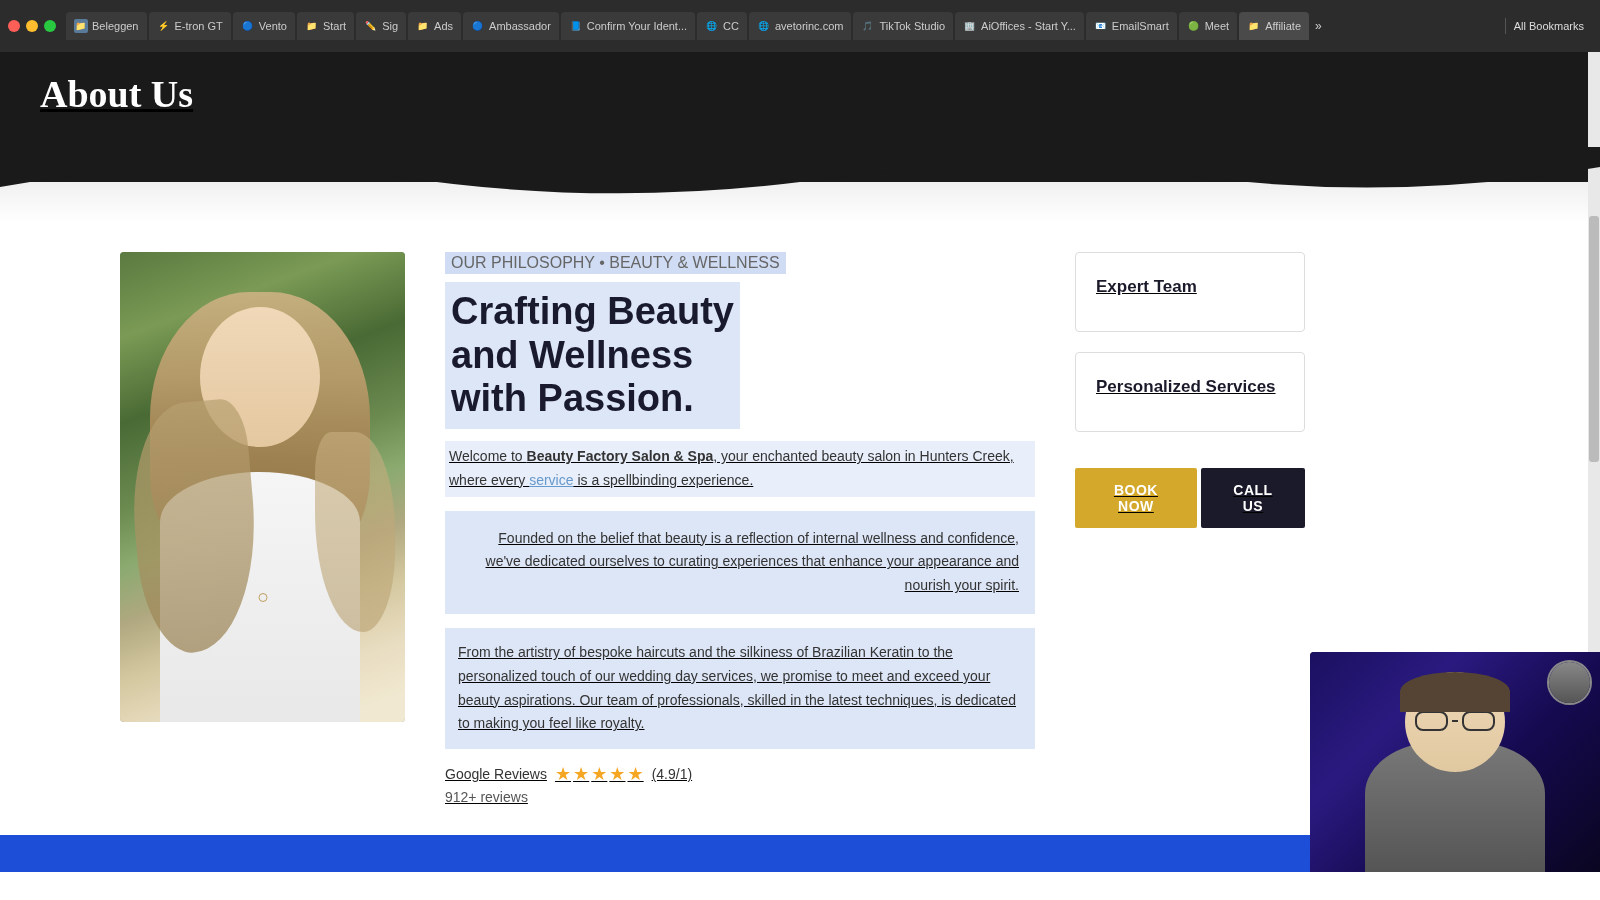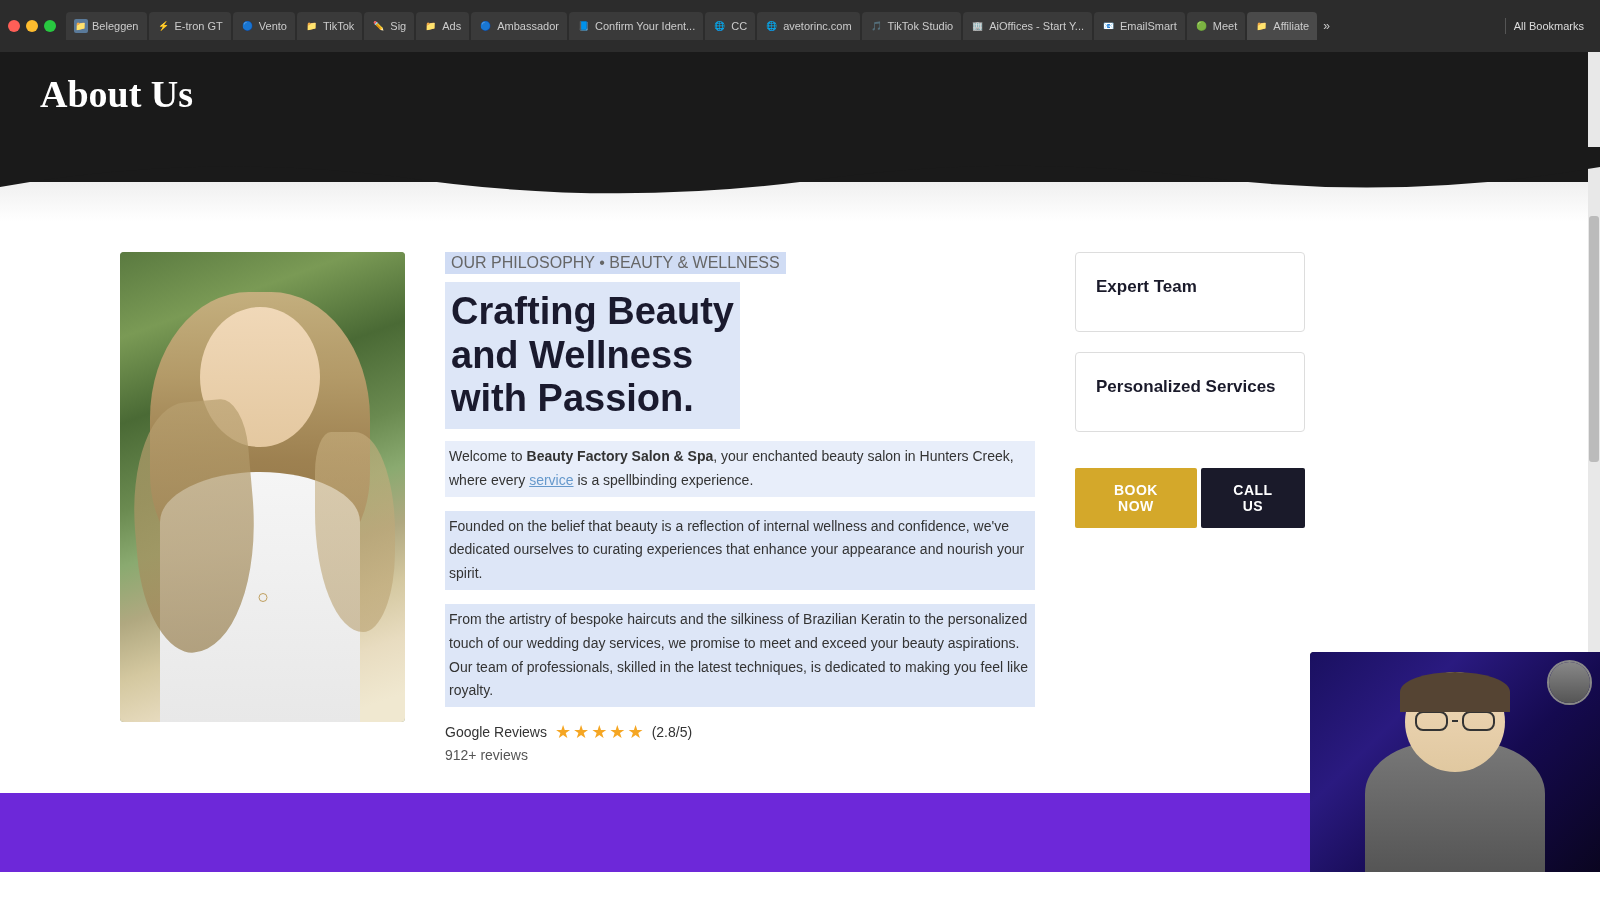"TikTok" span { text: TikTok -> Start }
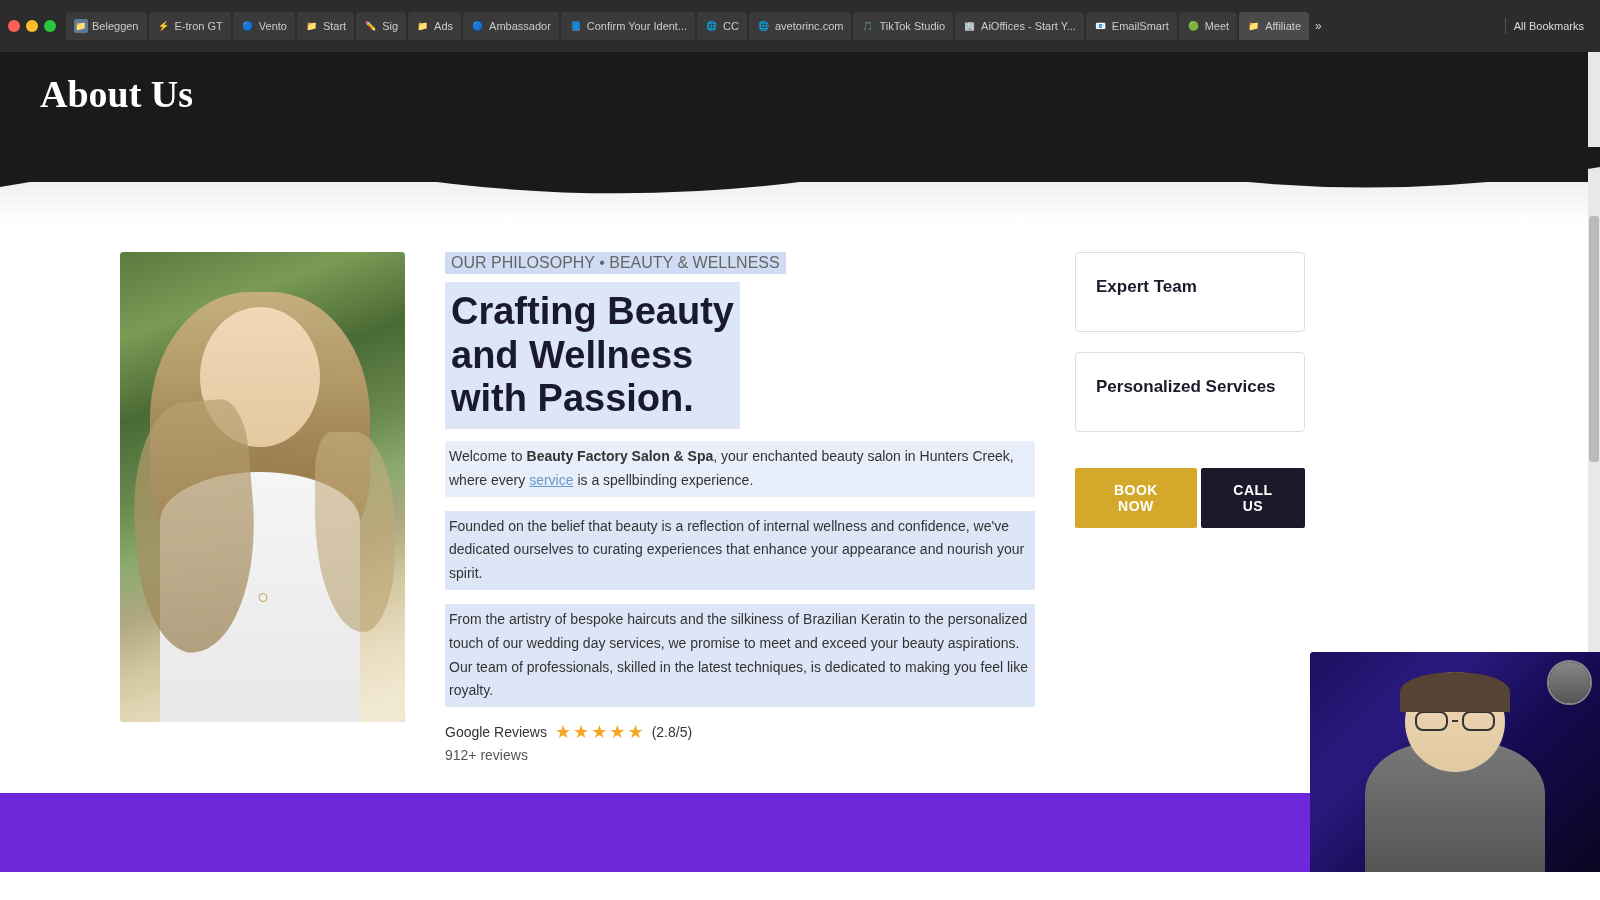"About Us" .page-content { background: #6d28d9 -> #1d4ed8; text-decoration: none -> underline }
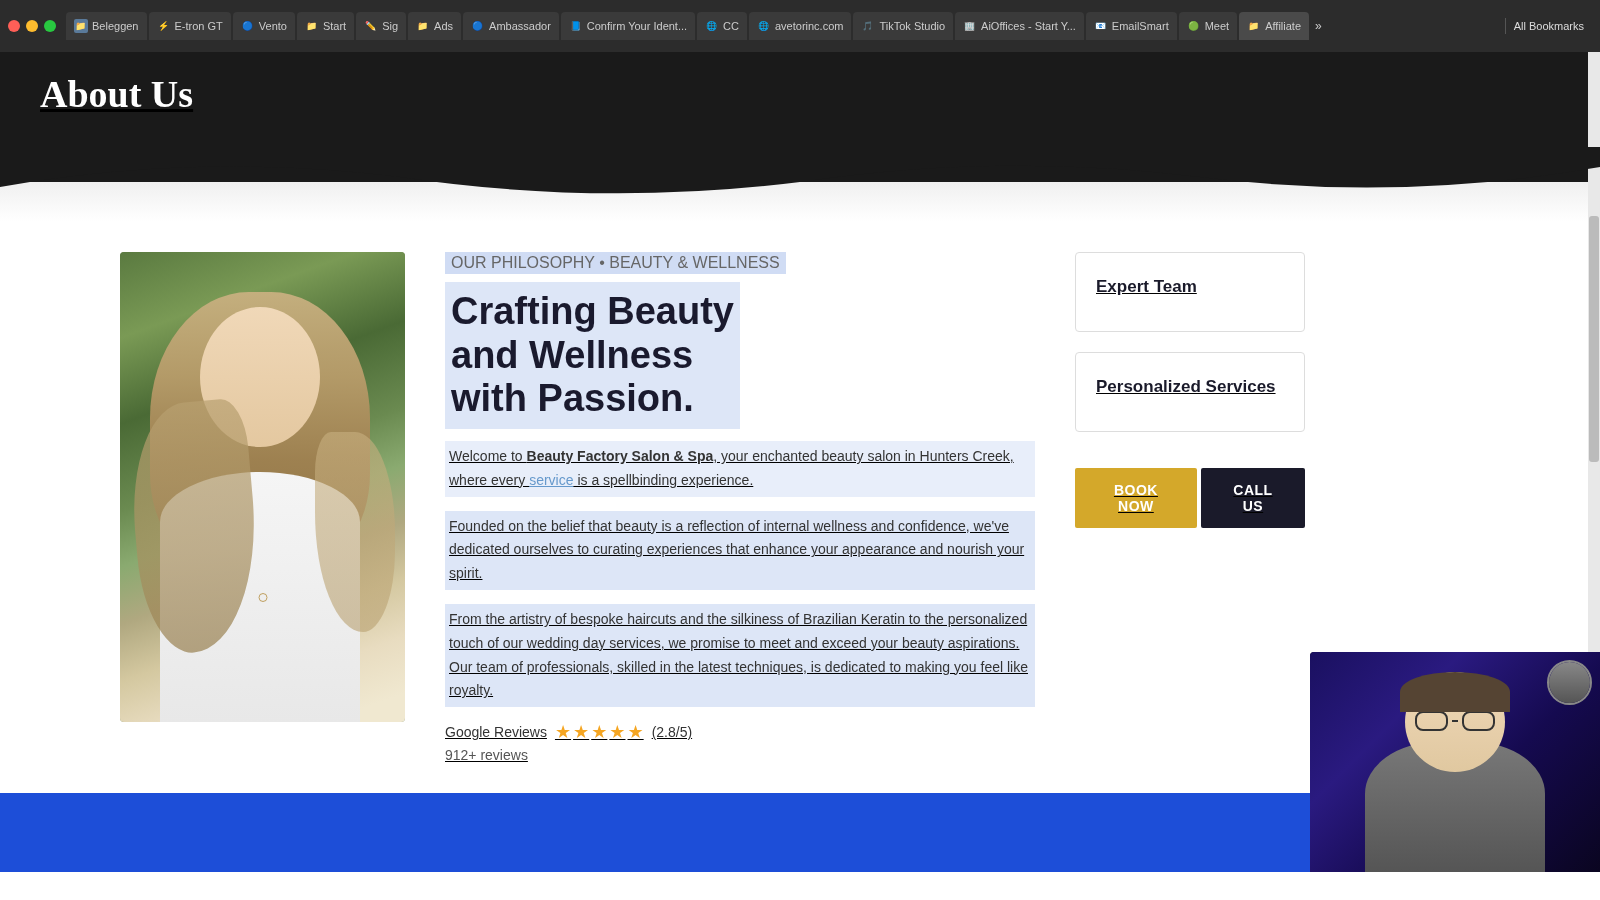"Founded on the belief that" p.about-para { padding: 4px -> 16px; text-align: none -> right }
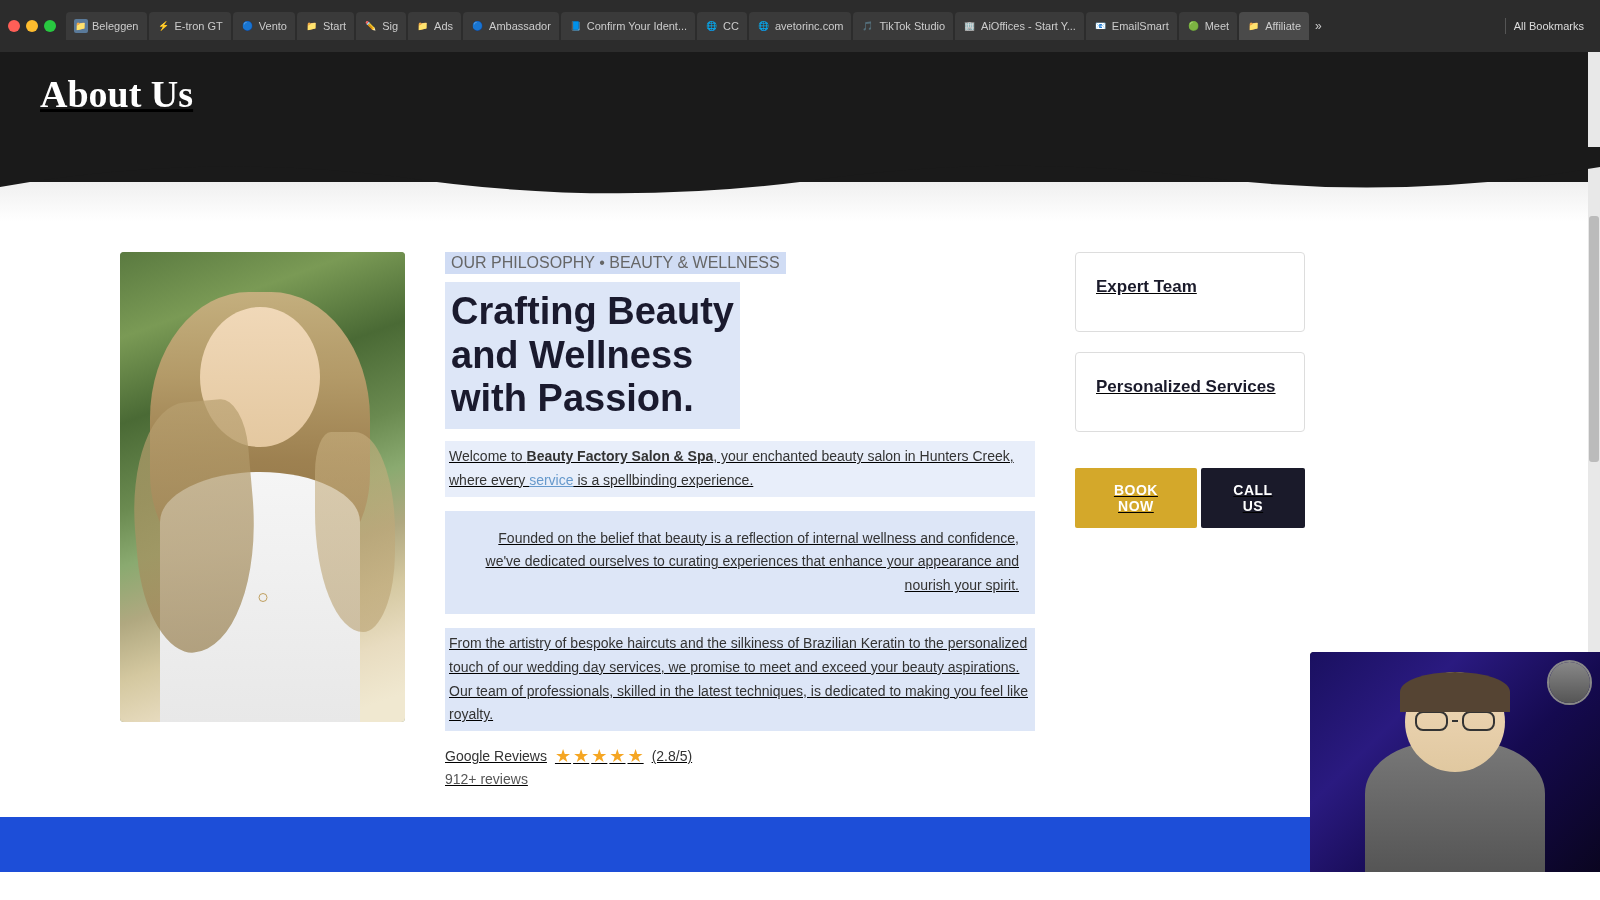"From the artistry of bespoke" p.about-para { padding: 4px -> 13px }
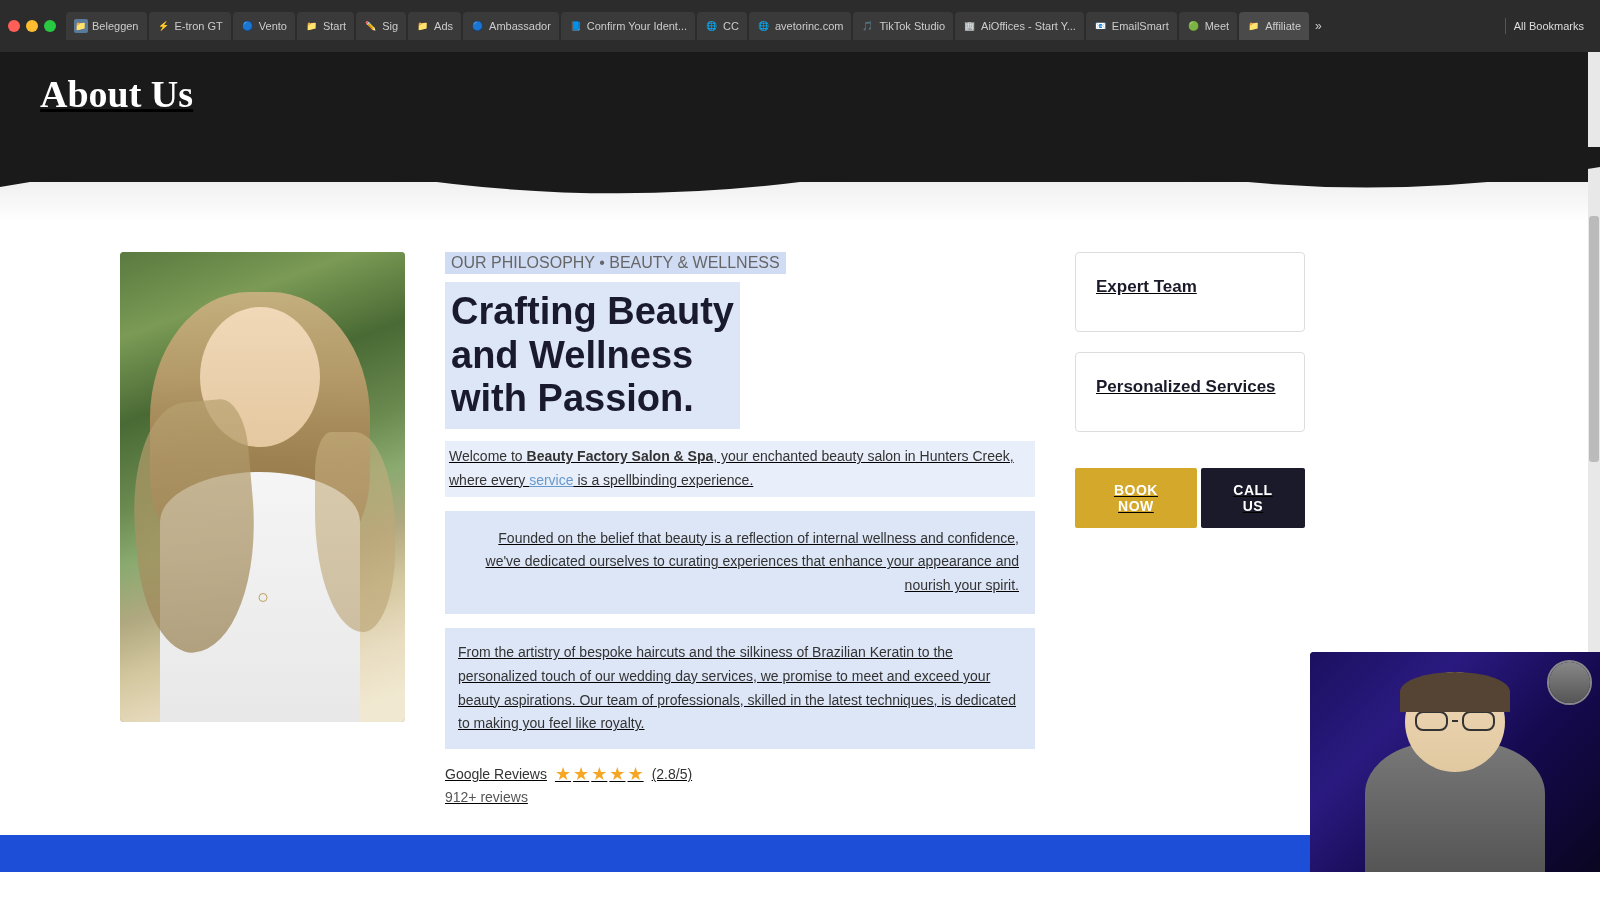"(2.8/5)" span.rating-text { text: 2.8/5 -> 4.9/1 }
